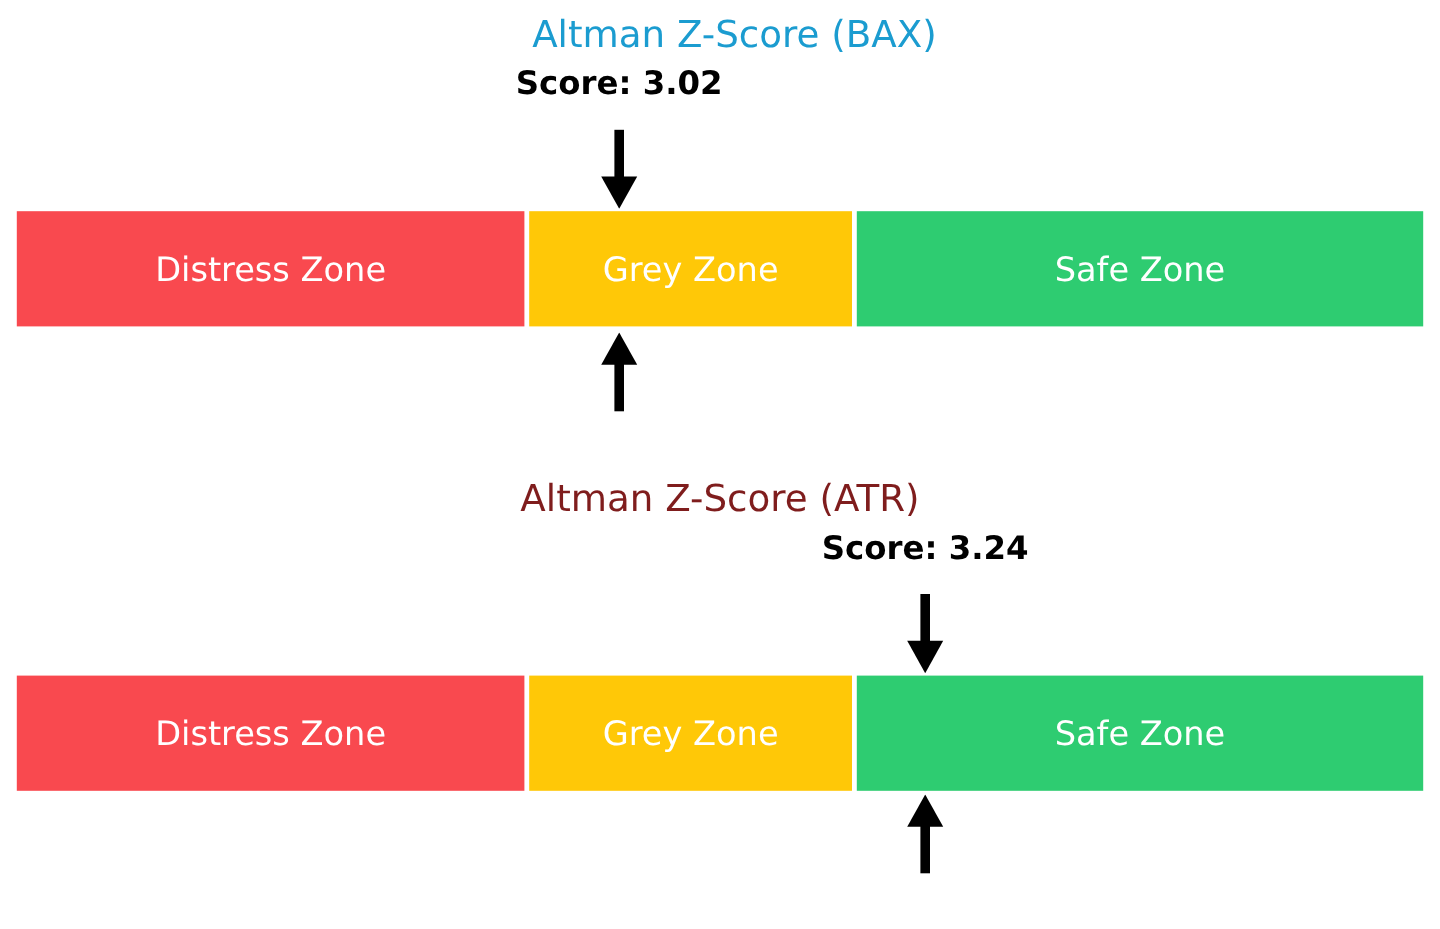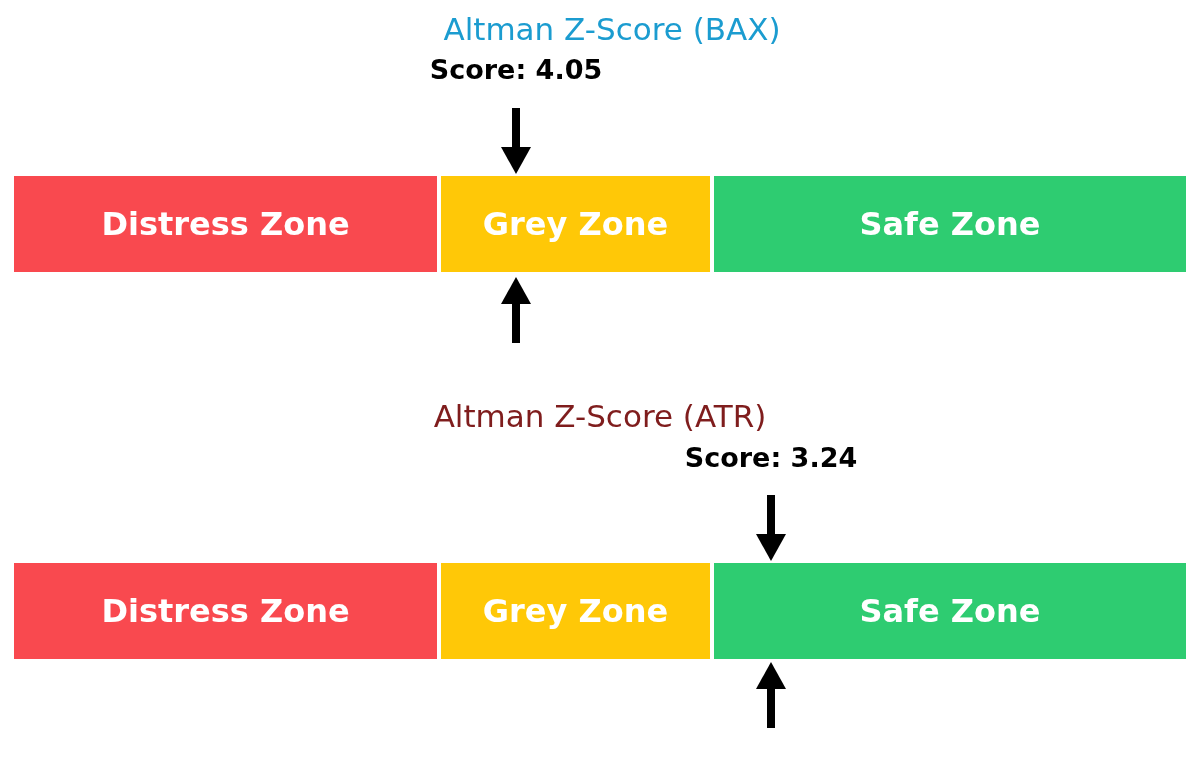"Score: 4.05" div.abs { text: 4.05 -> 3.02 }
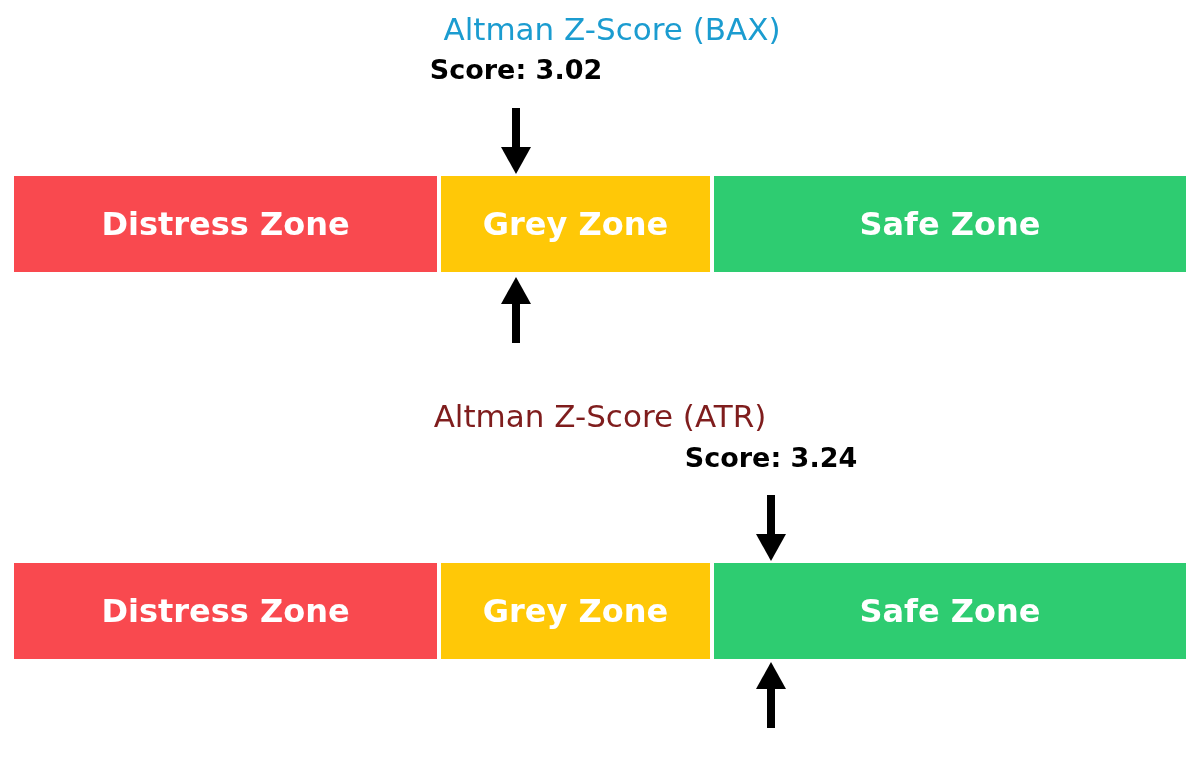"Distress Zone" .zone-label { font-size: 32px -> 28px; font-weight: 700 -> 400 }
